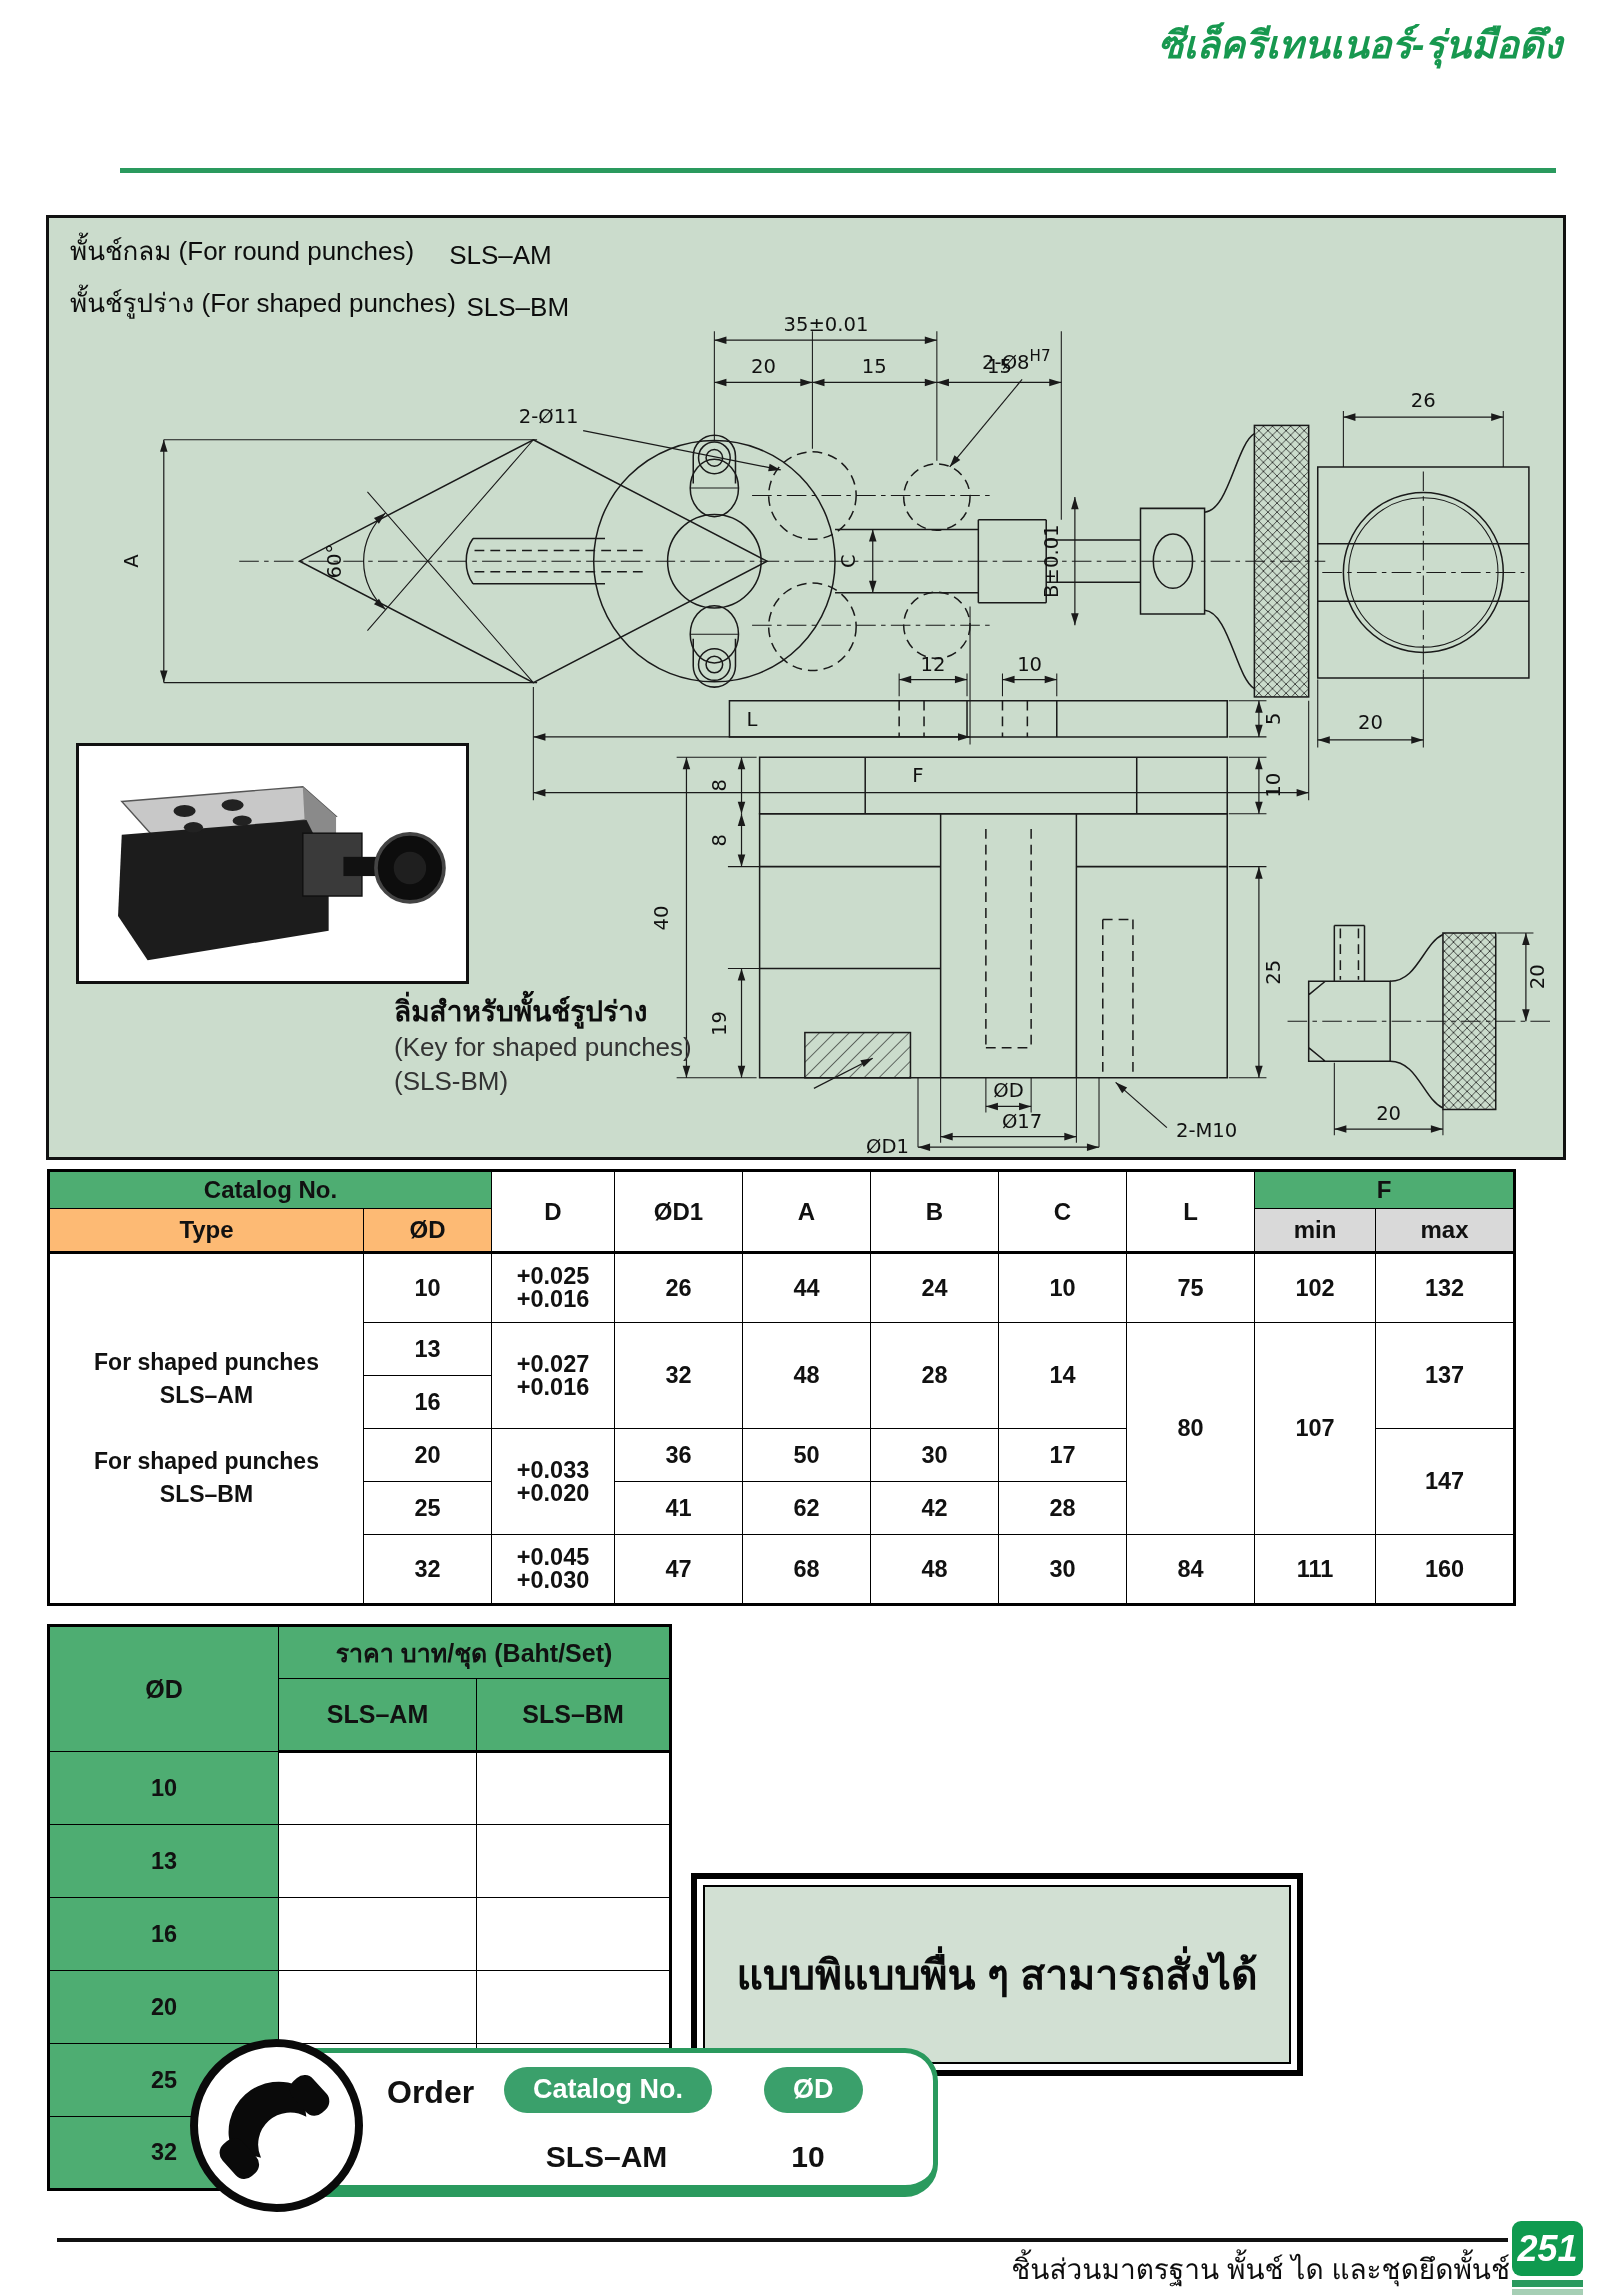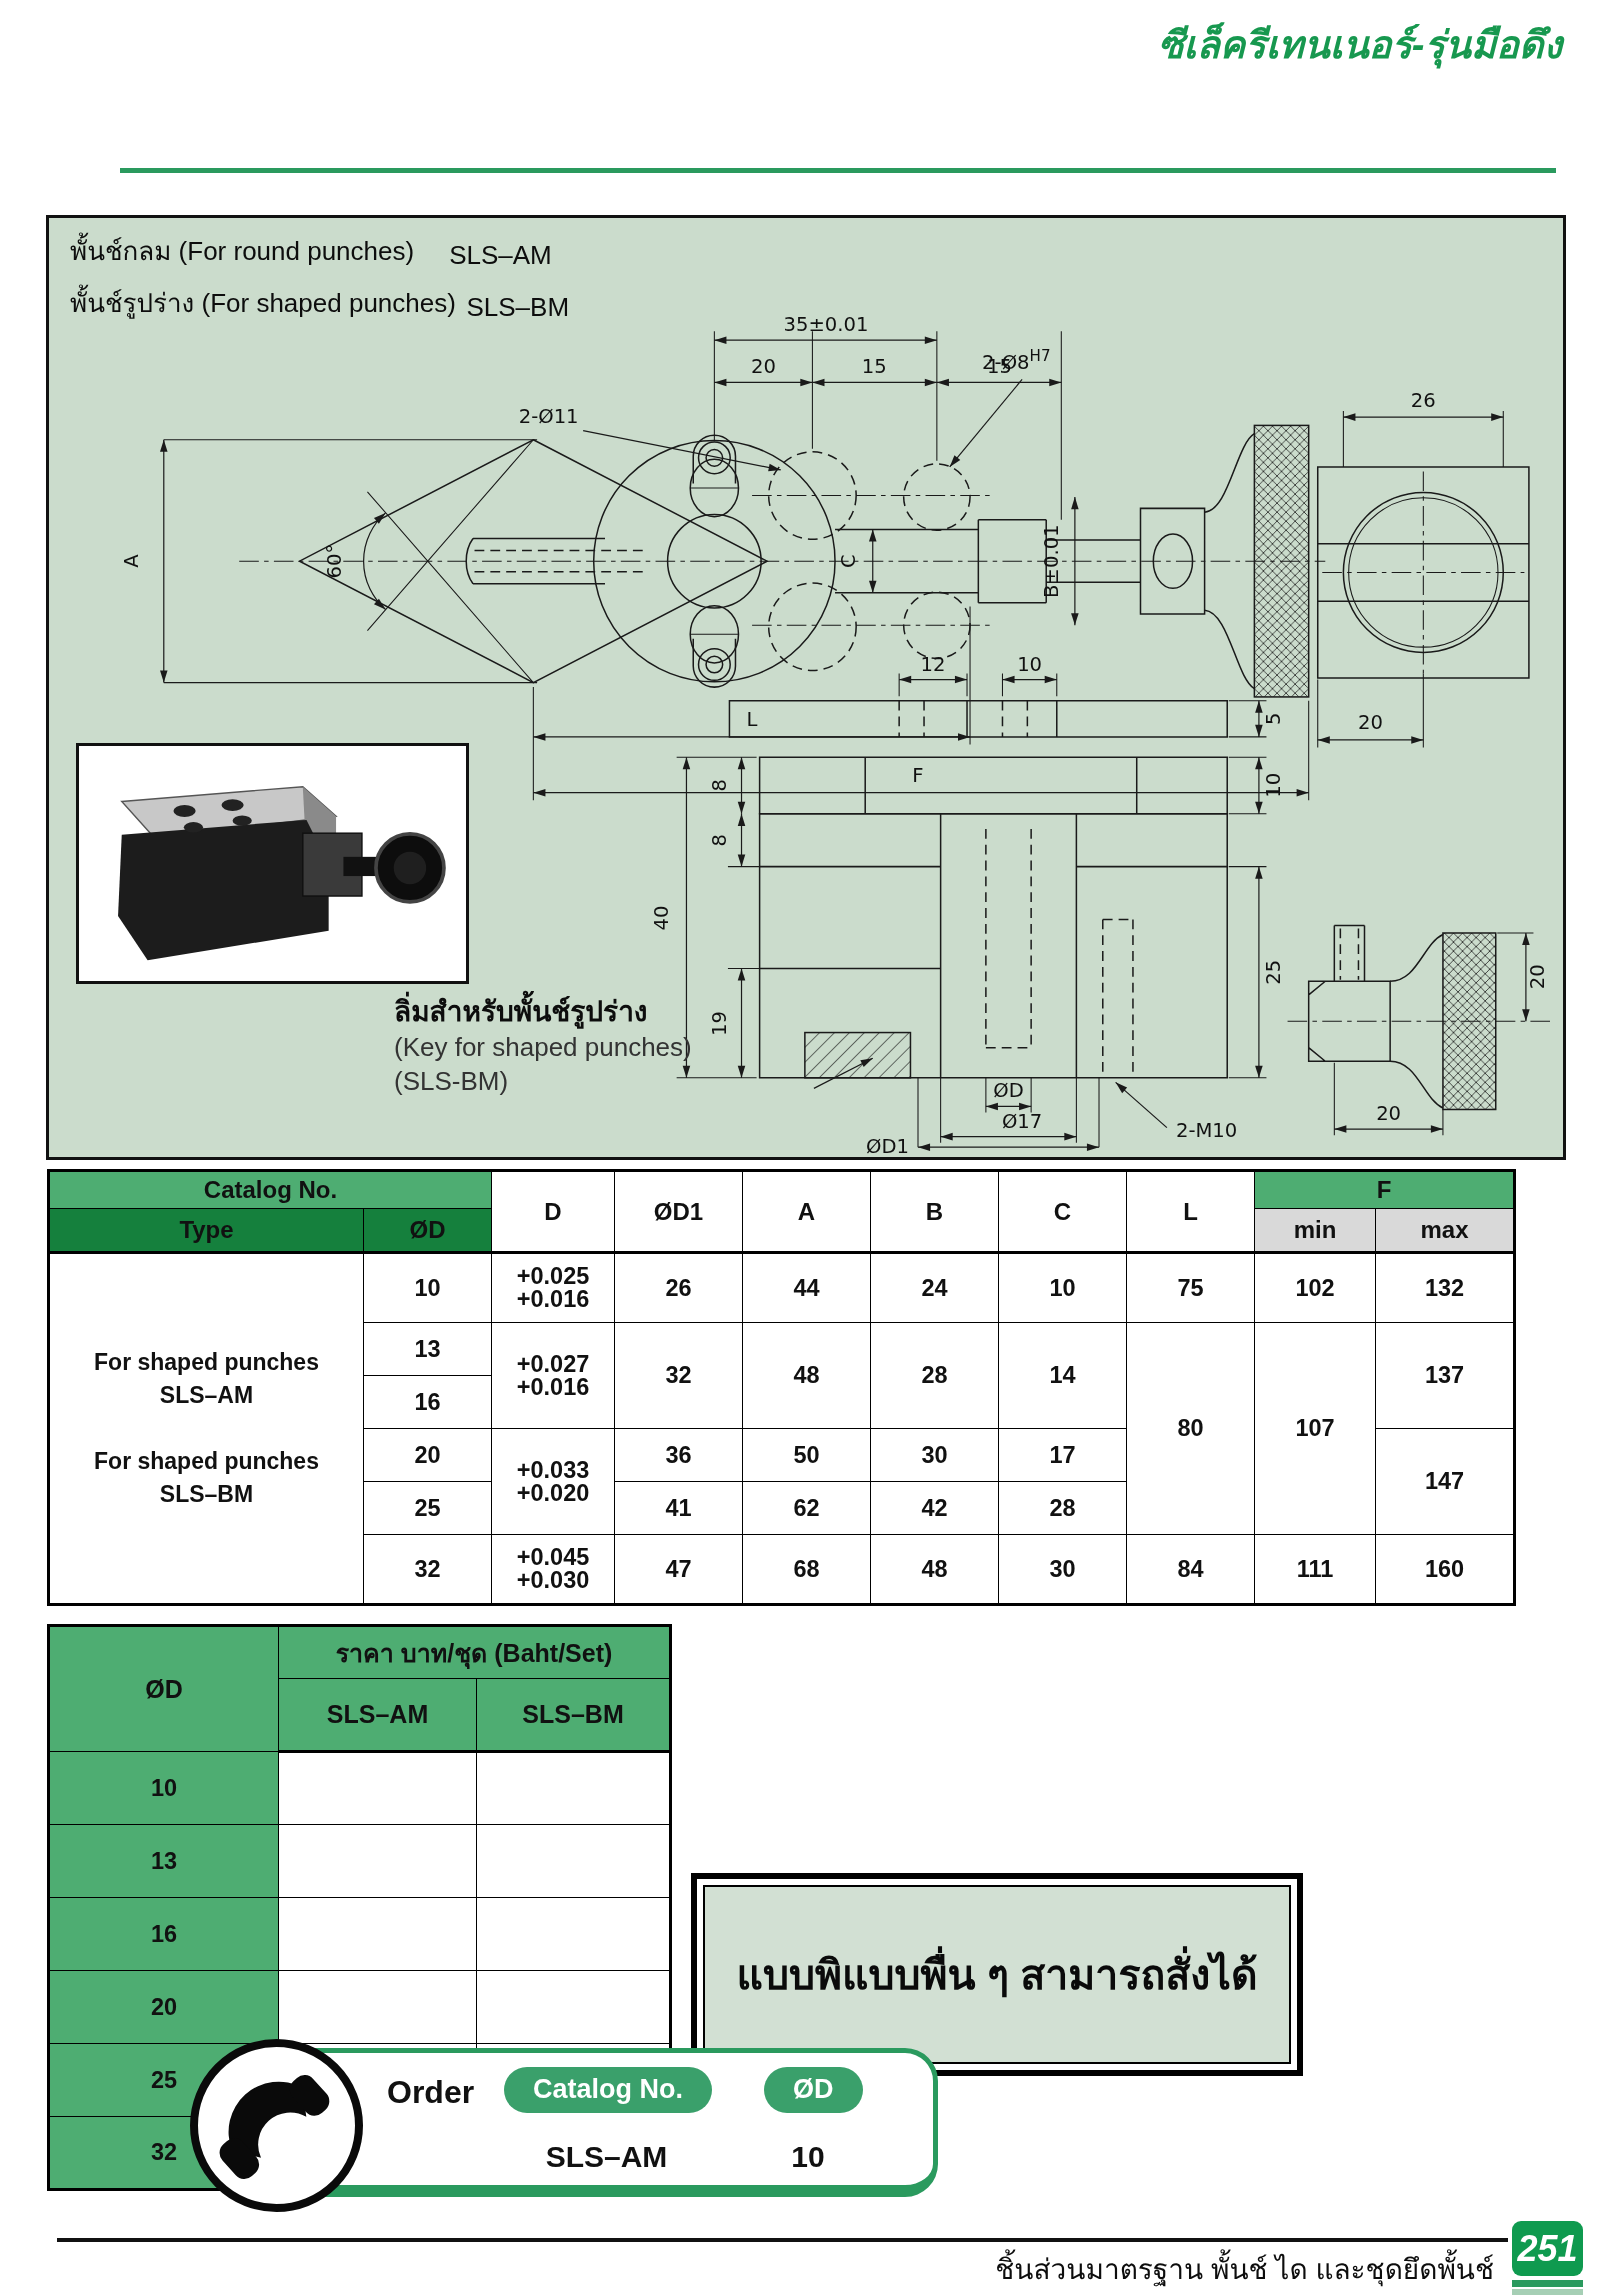"Type" .gray { background: #15803d -> #fdba74 }
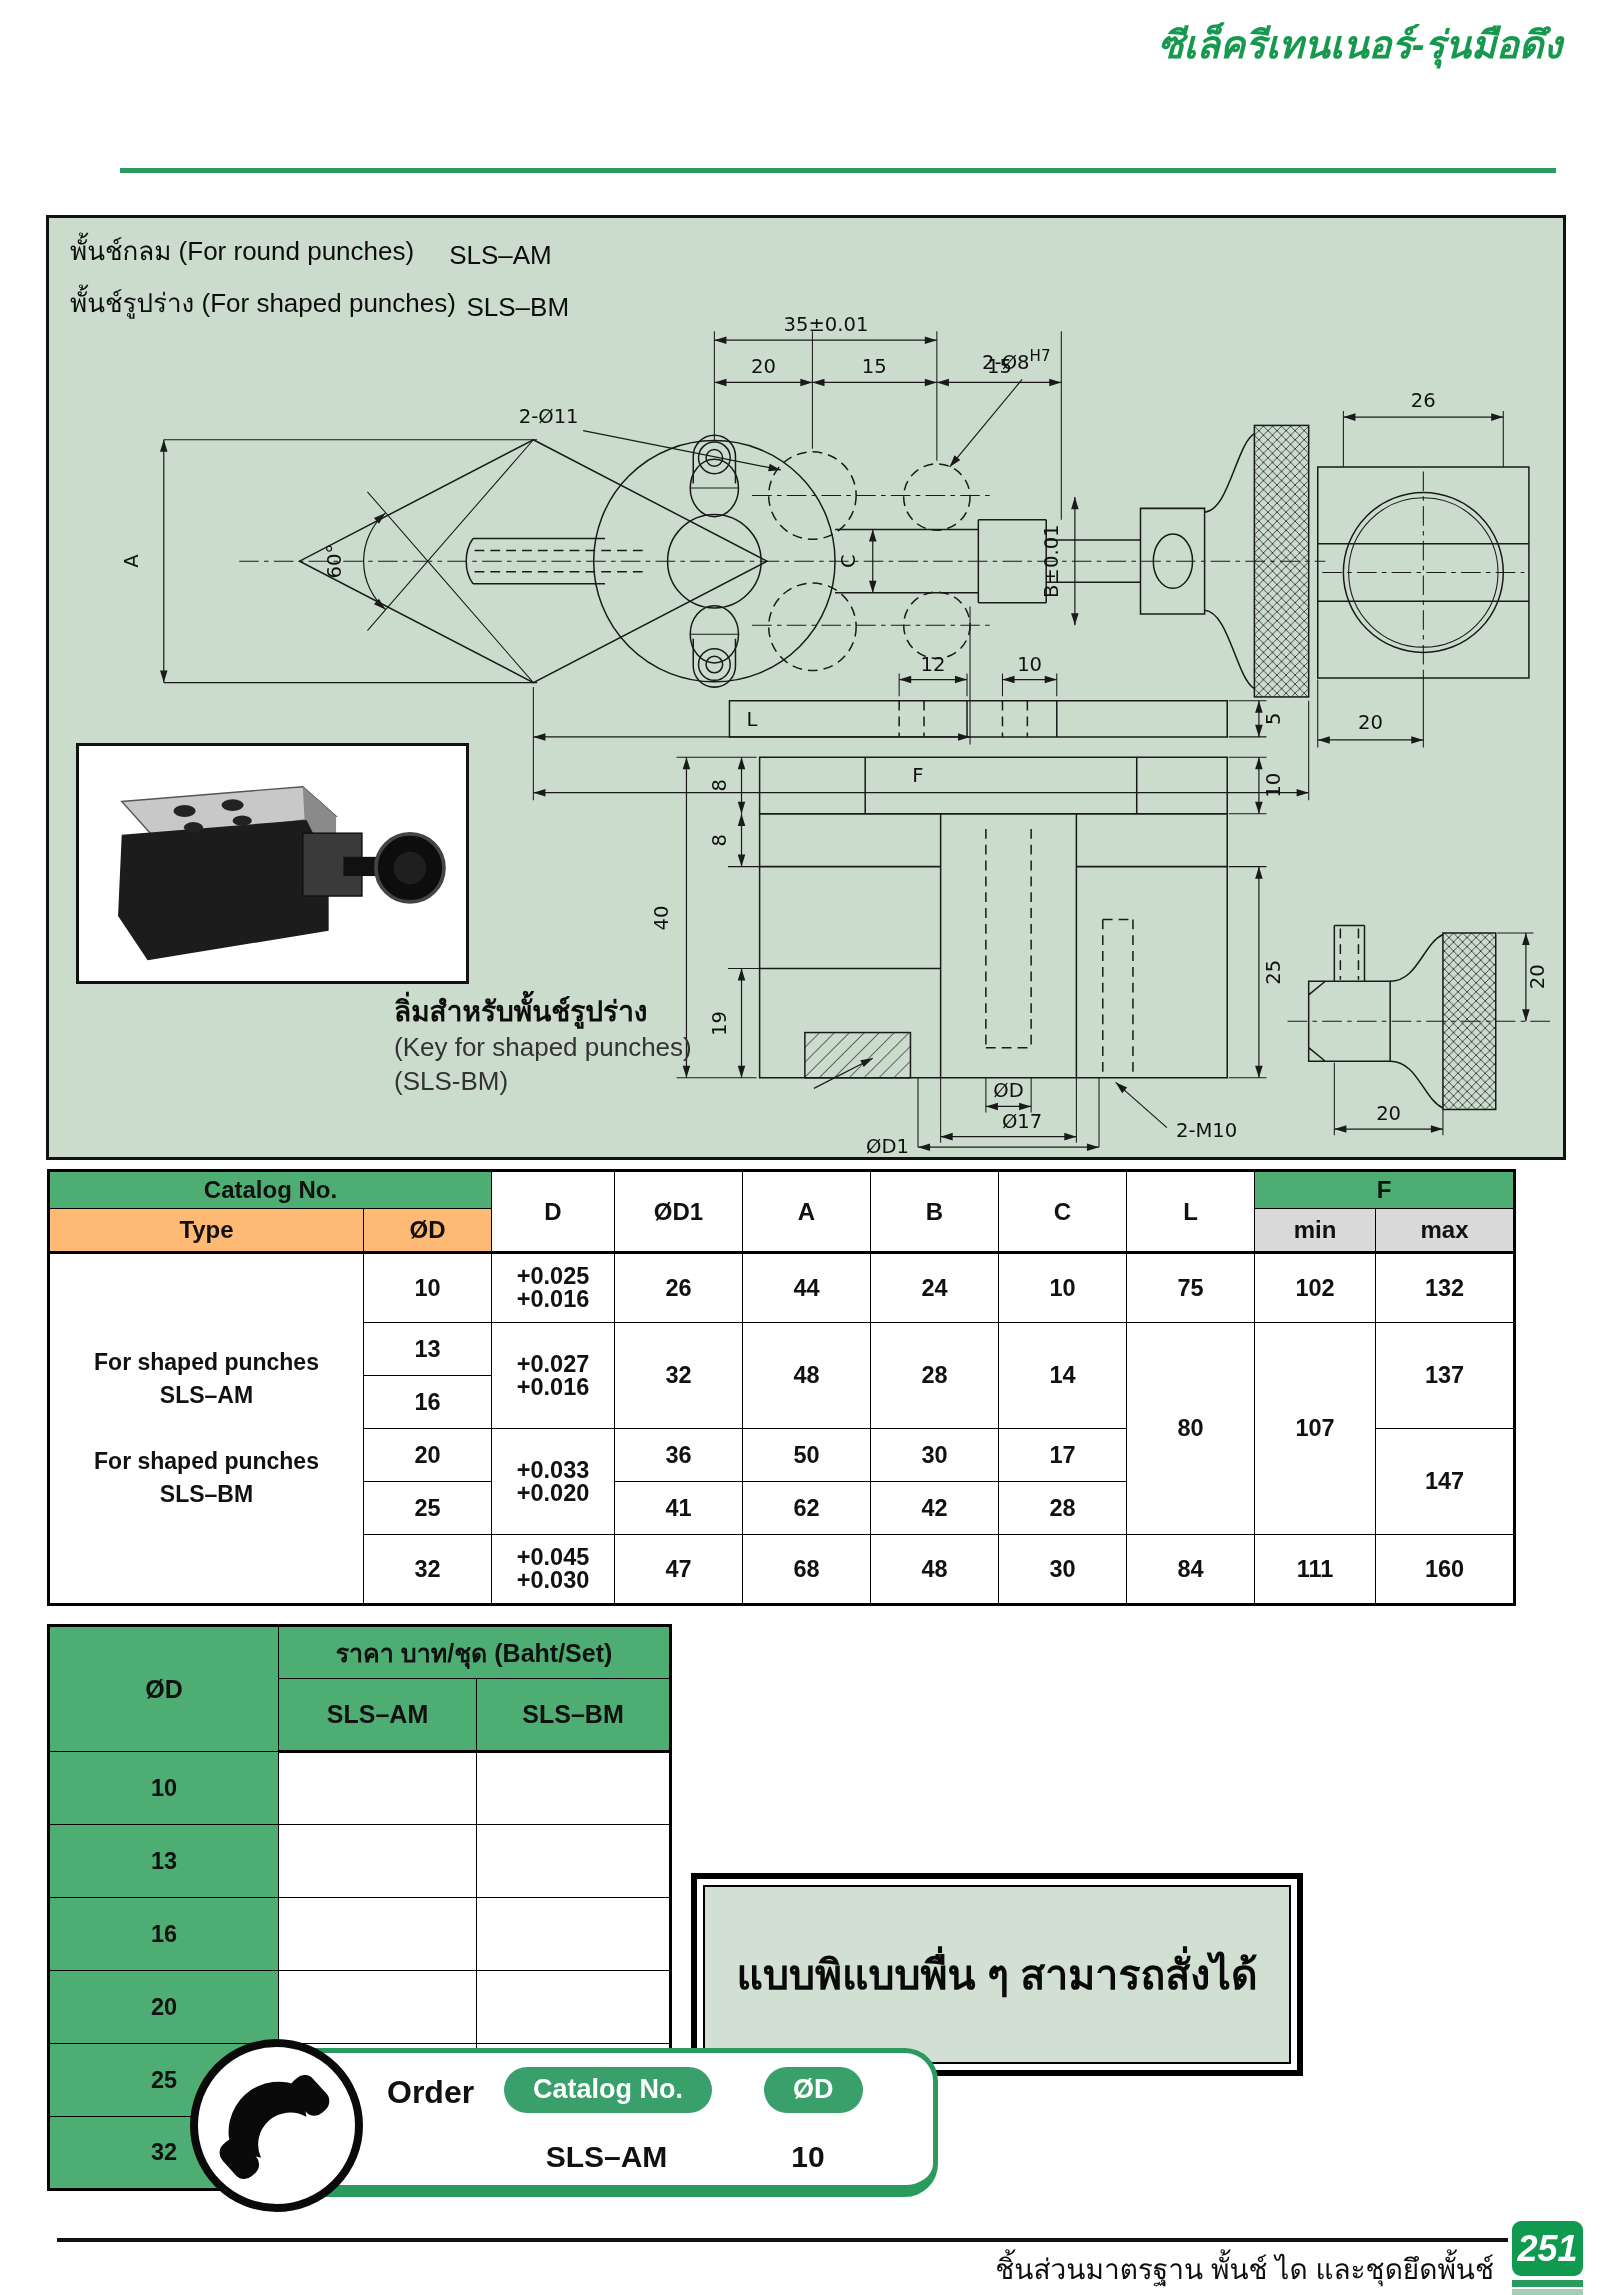"ชิ้นส่วนมาตรฐาน พั้นช์ ได" .ftext { right: 120px -> 104px }
